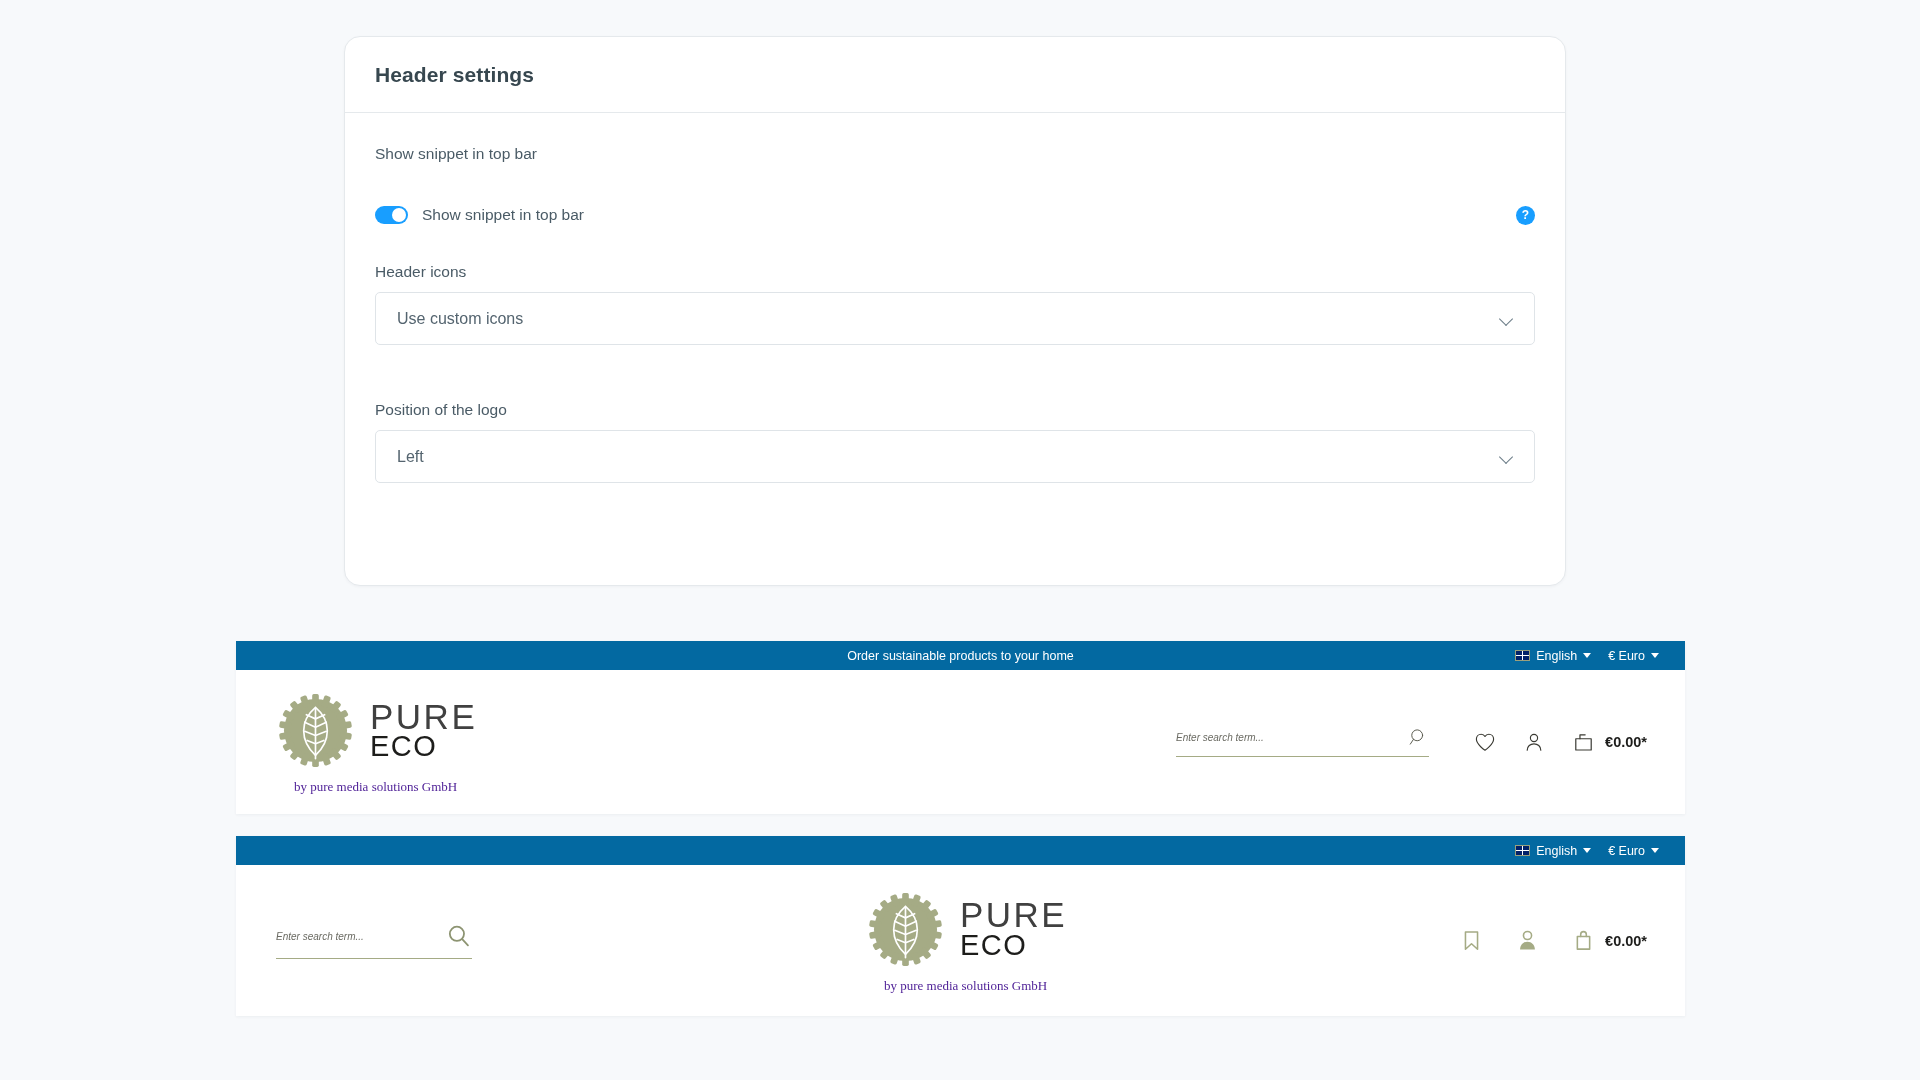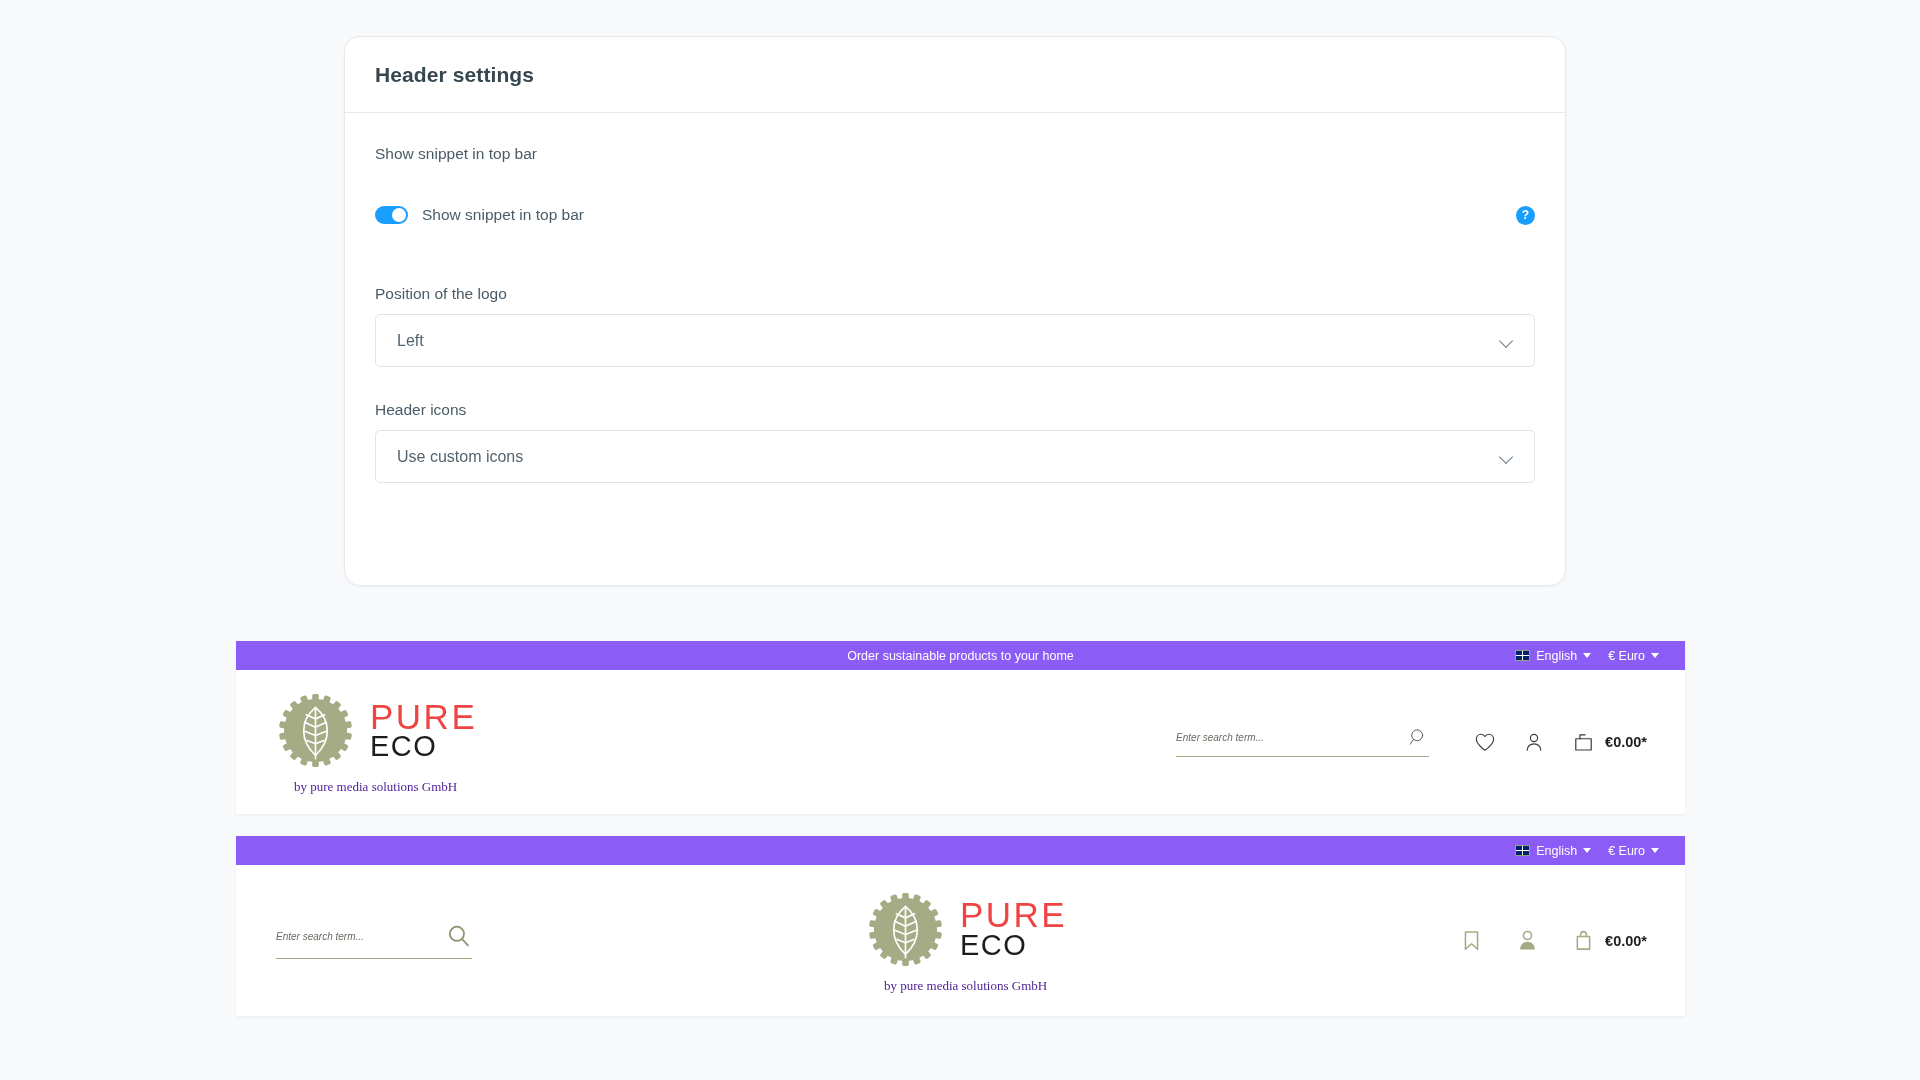"Position of the logo" div.field-group { order: before "Header icons" -> after "Header icons" }
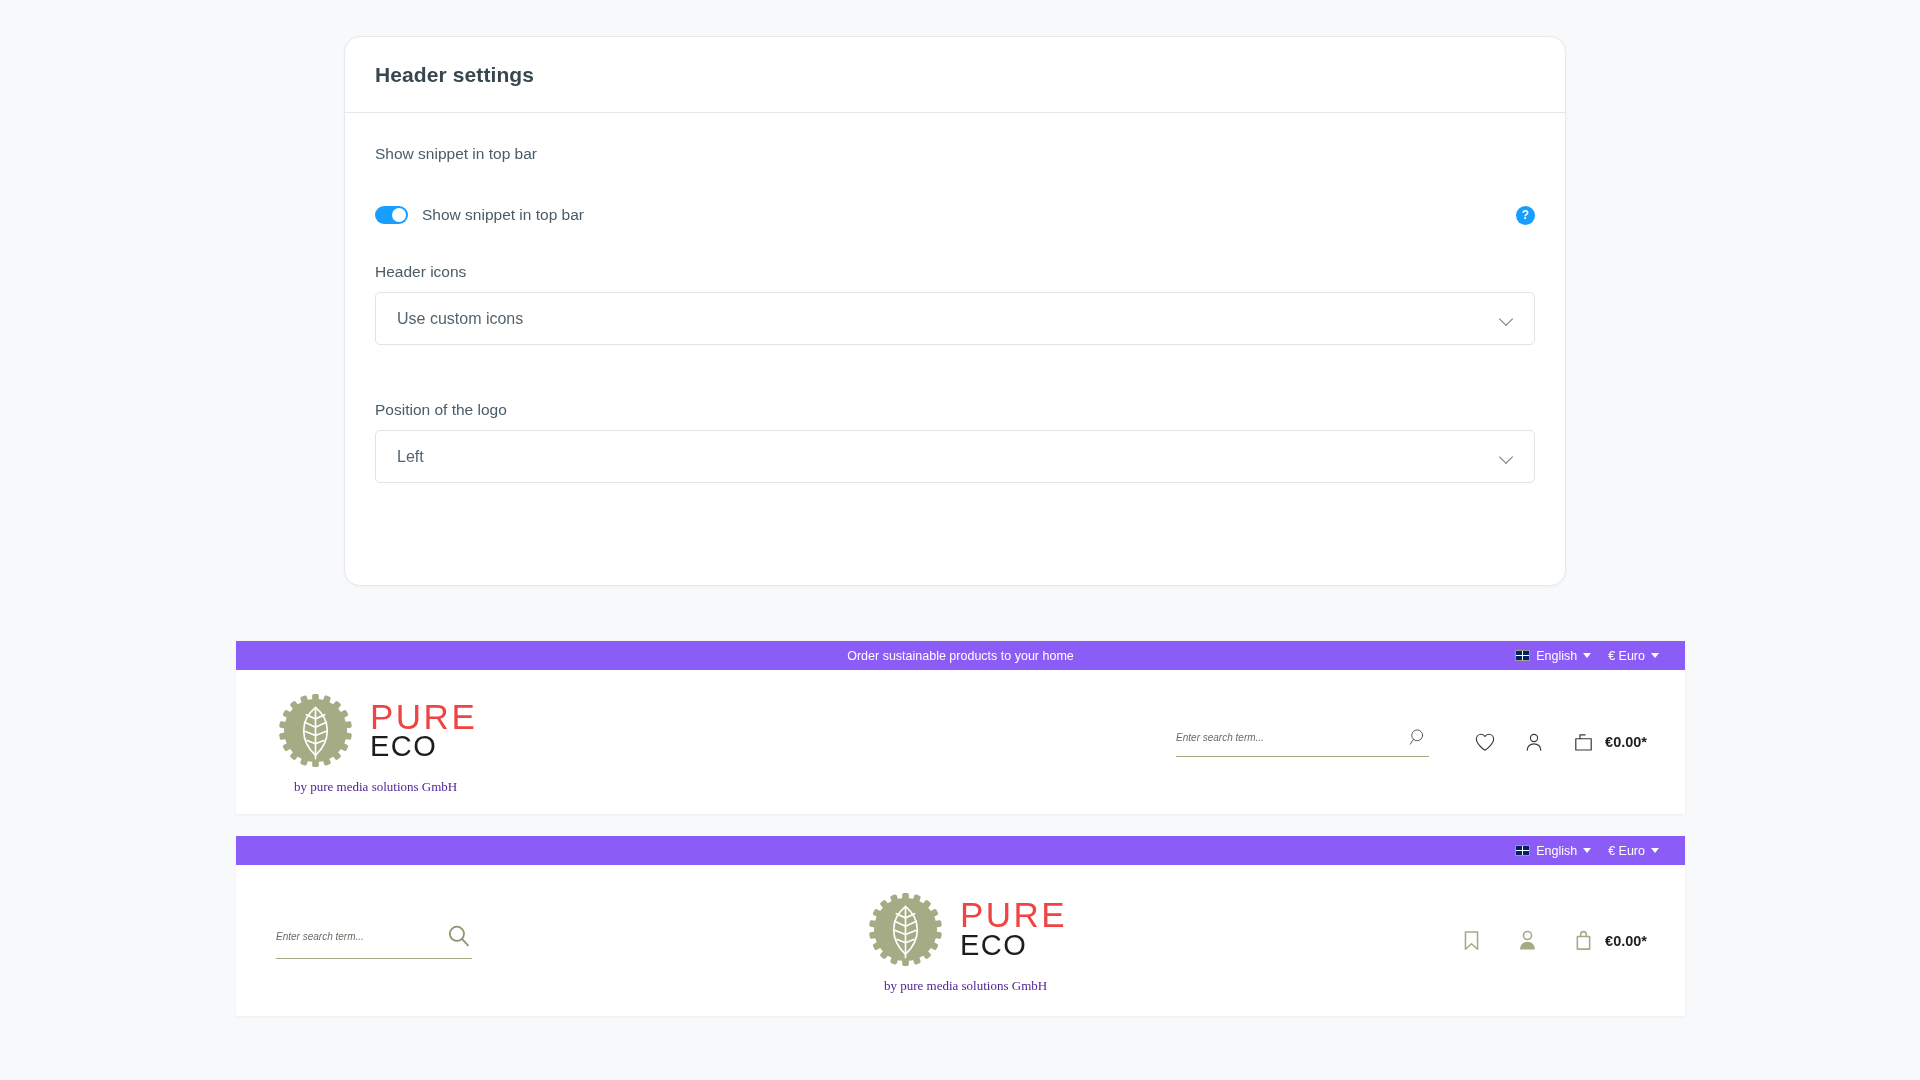"Order sustainable products to your" .topbar { background: #8b5cf6 -> #0369a1 }
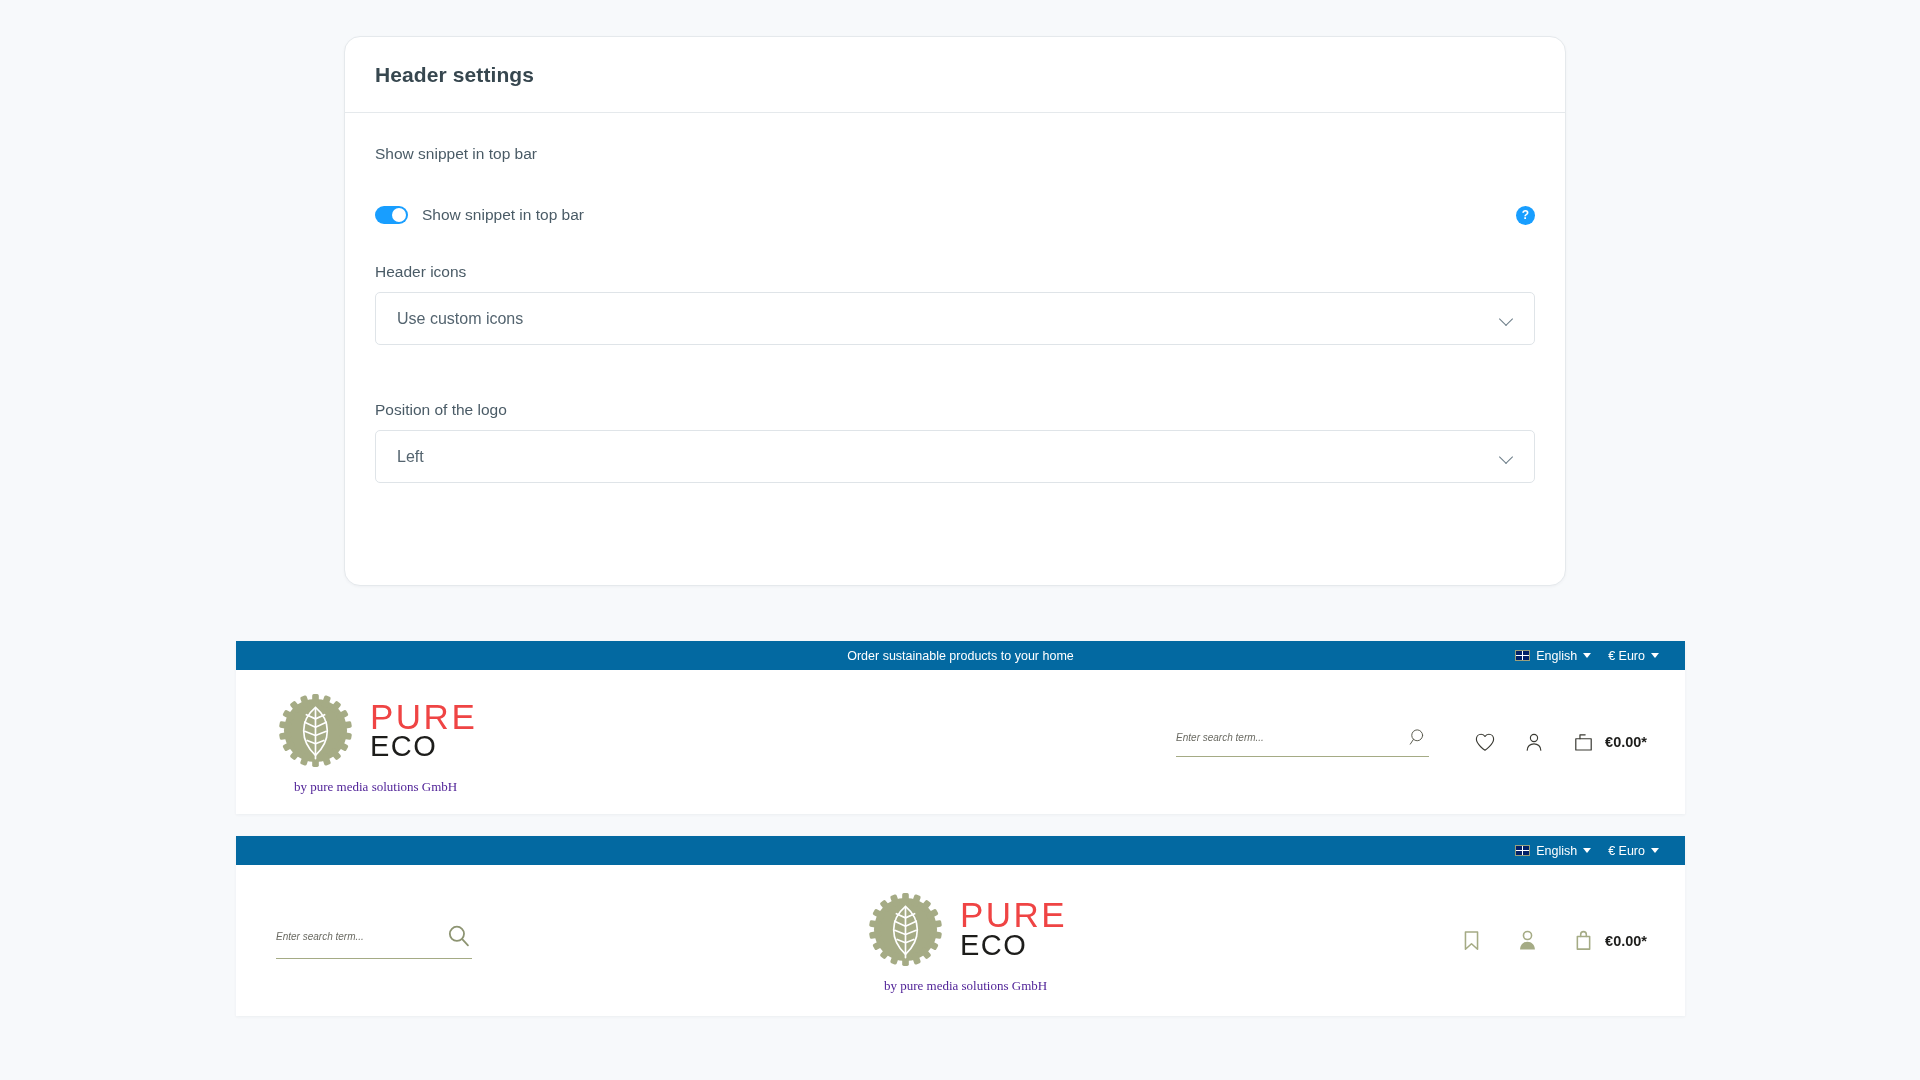"PURE" .logo-pure { color: #ef4444 -> #404040 }
